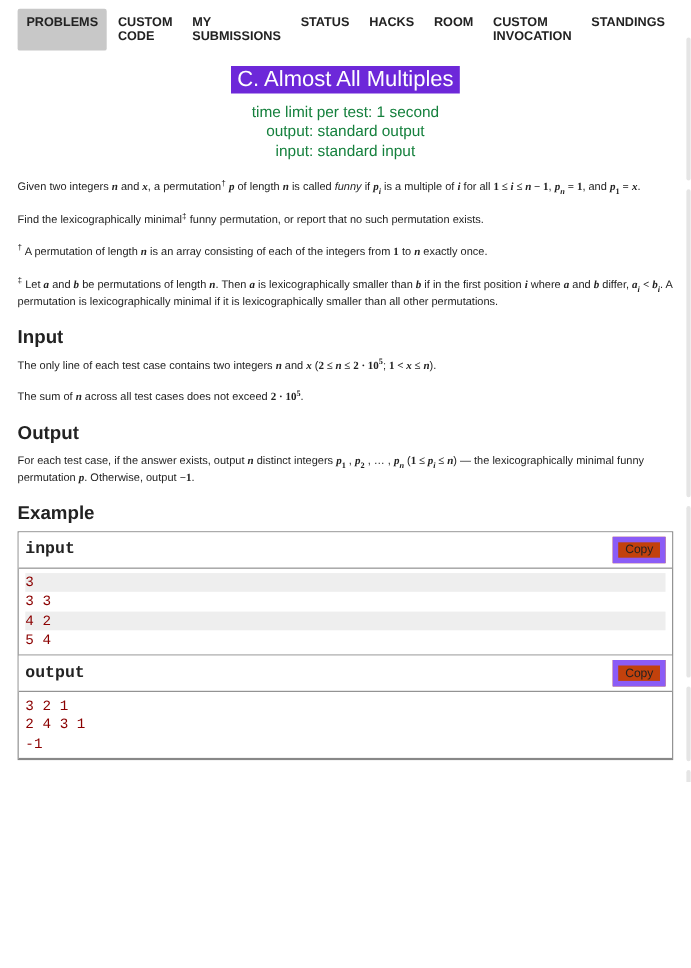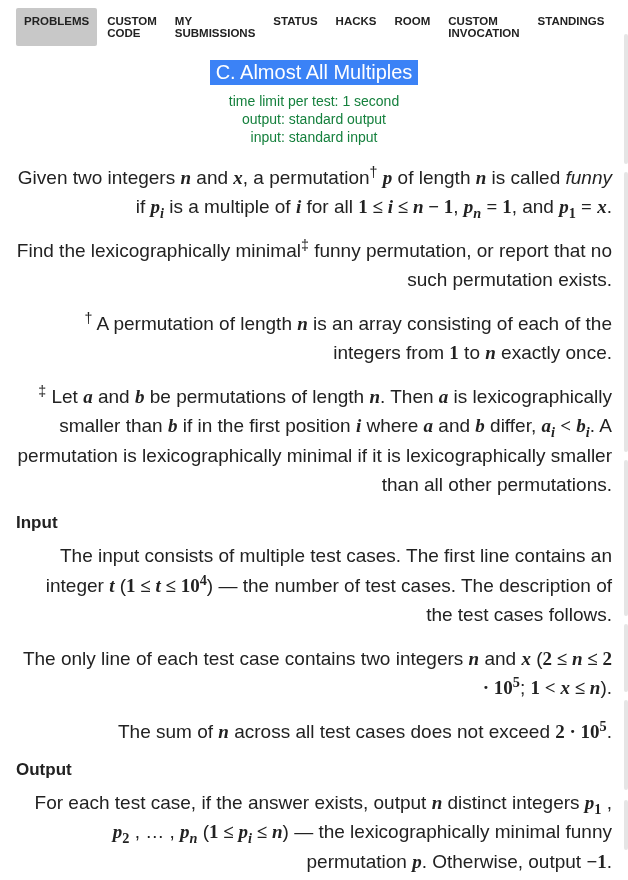"C. Almost All Multiples" .prob-title { background: #3b82f6 -> #6d28d9 }
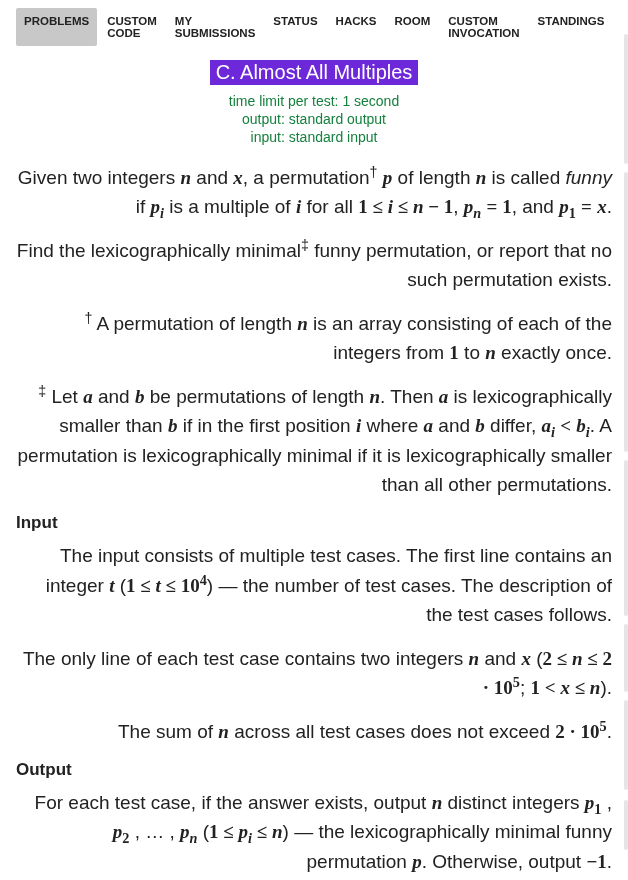"Given two integers n and" .statement p { font-size: 19px -> 10px; text-align: right -> none }
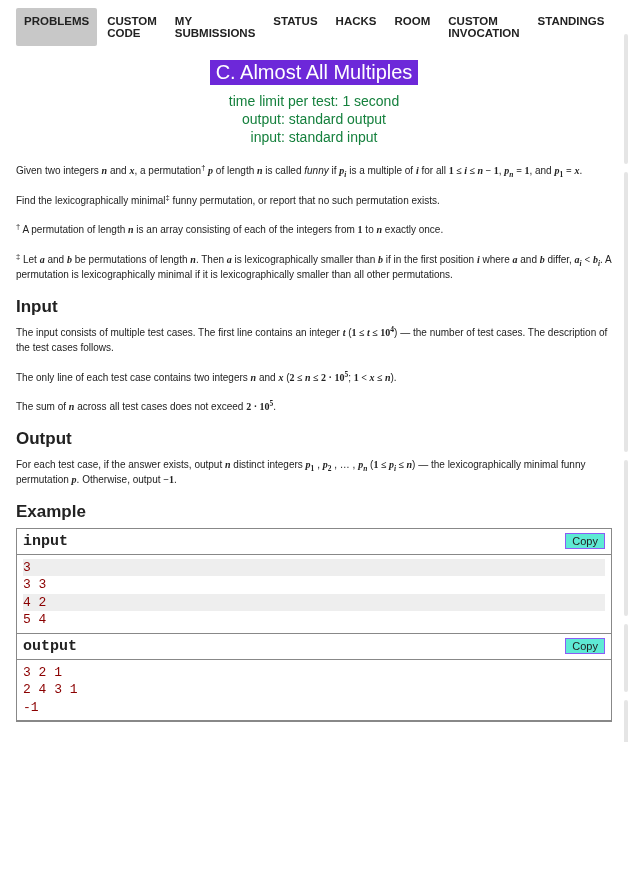"The input consists of multiple" p { html: <p>The input consists of multiple test cases. The first line contains an integer <span>t</span> (<span>1 ≤ <span>t</span> ≤ 10<sup>4</sup></span>) — the number of test cases. The description of the test cases follows.</p> -> none }
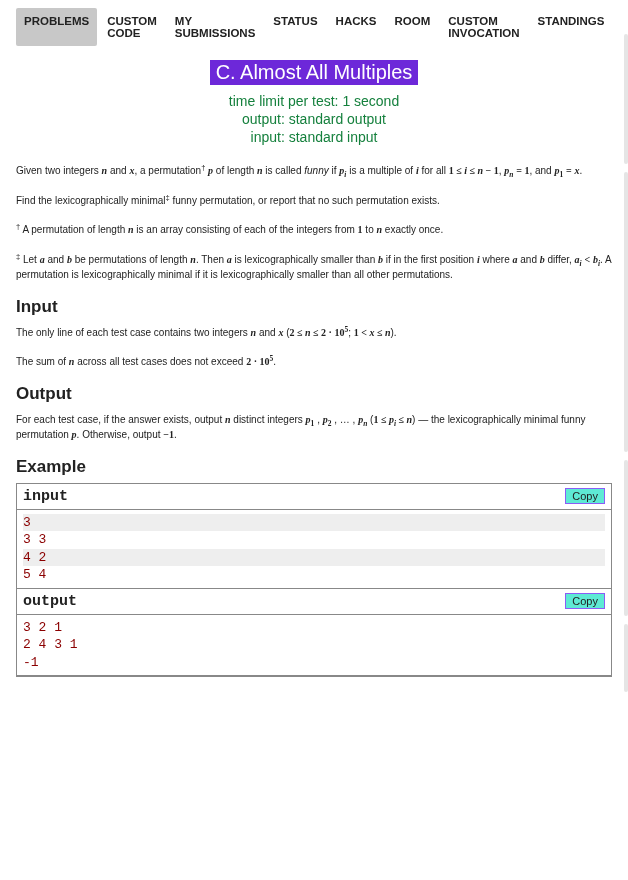"Copy" .copy-btn { background: #5eead4 -> #c2410c; border: 1px solid #8b5cf6 -> 5px solid #8b5cf6 }
